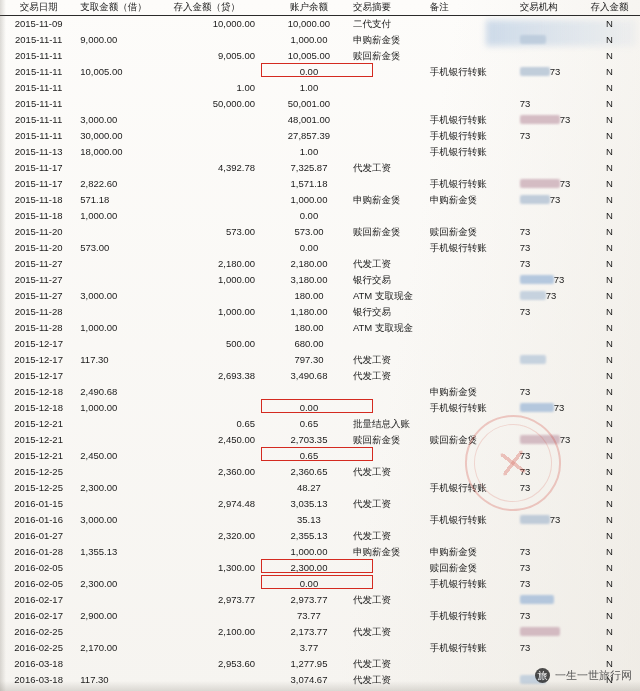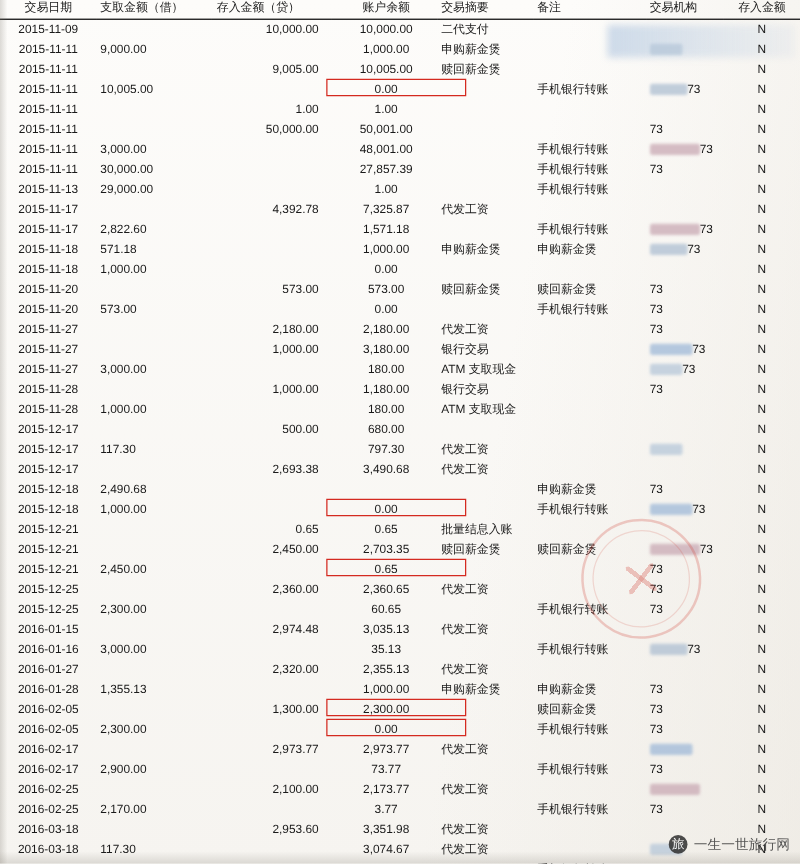"29,000.00" td.c-debit { text: 29,000.00 -> 18,000.00 }
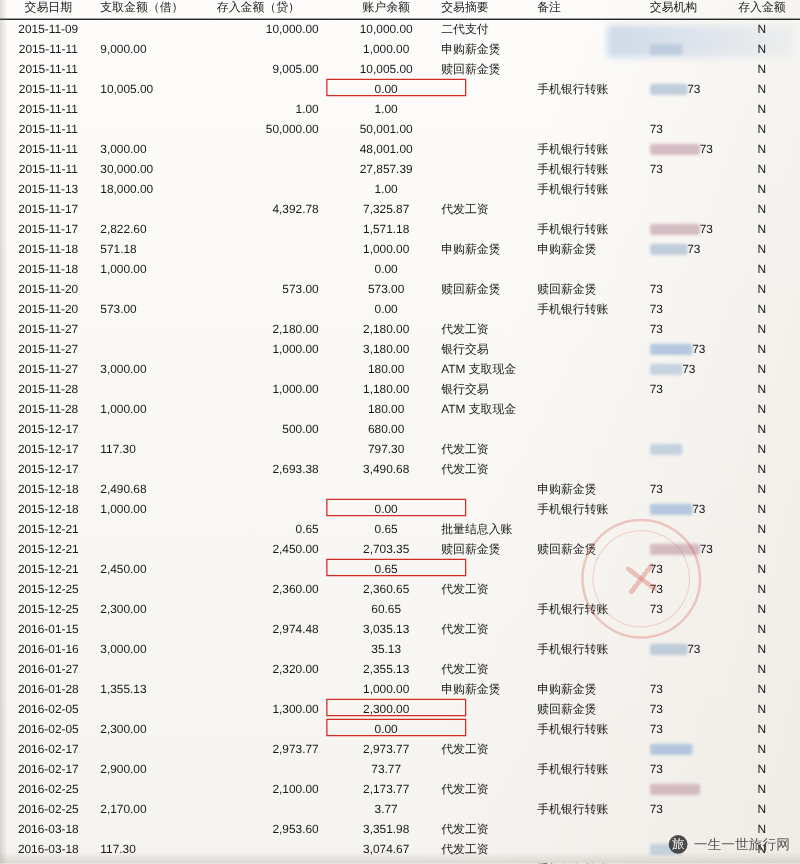"60.65" td.c-bal { text: 60.65 -> 48.27 }
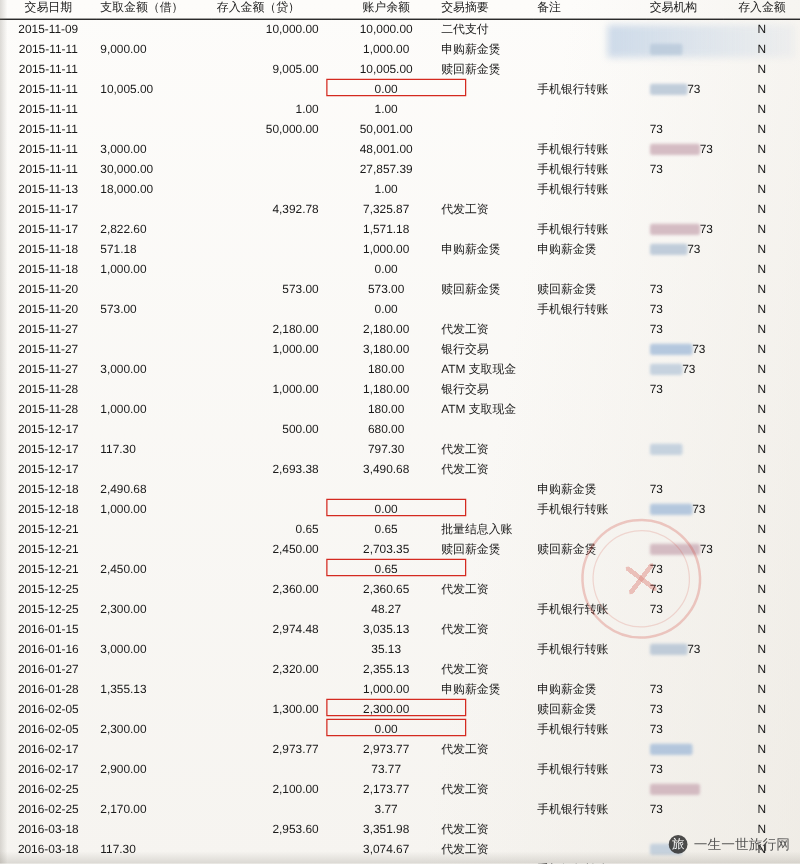"3,351.98" td.c-bal { text: 3,351.98 -> 1,277.95 }
